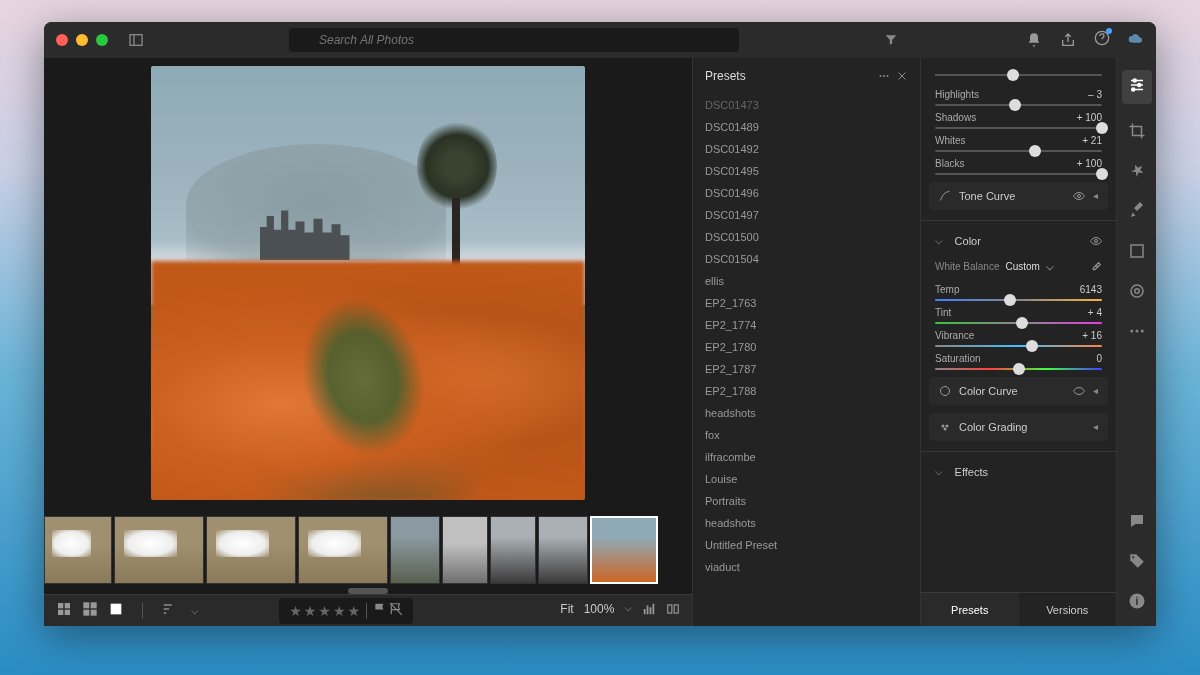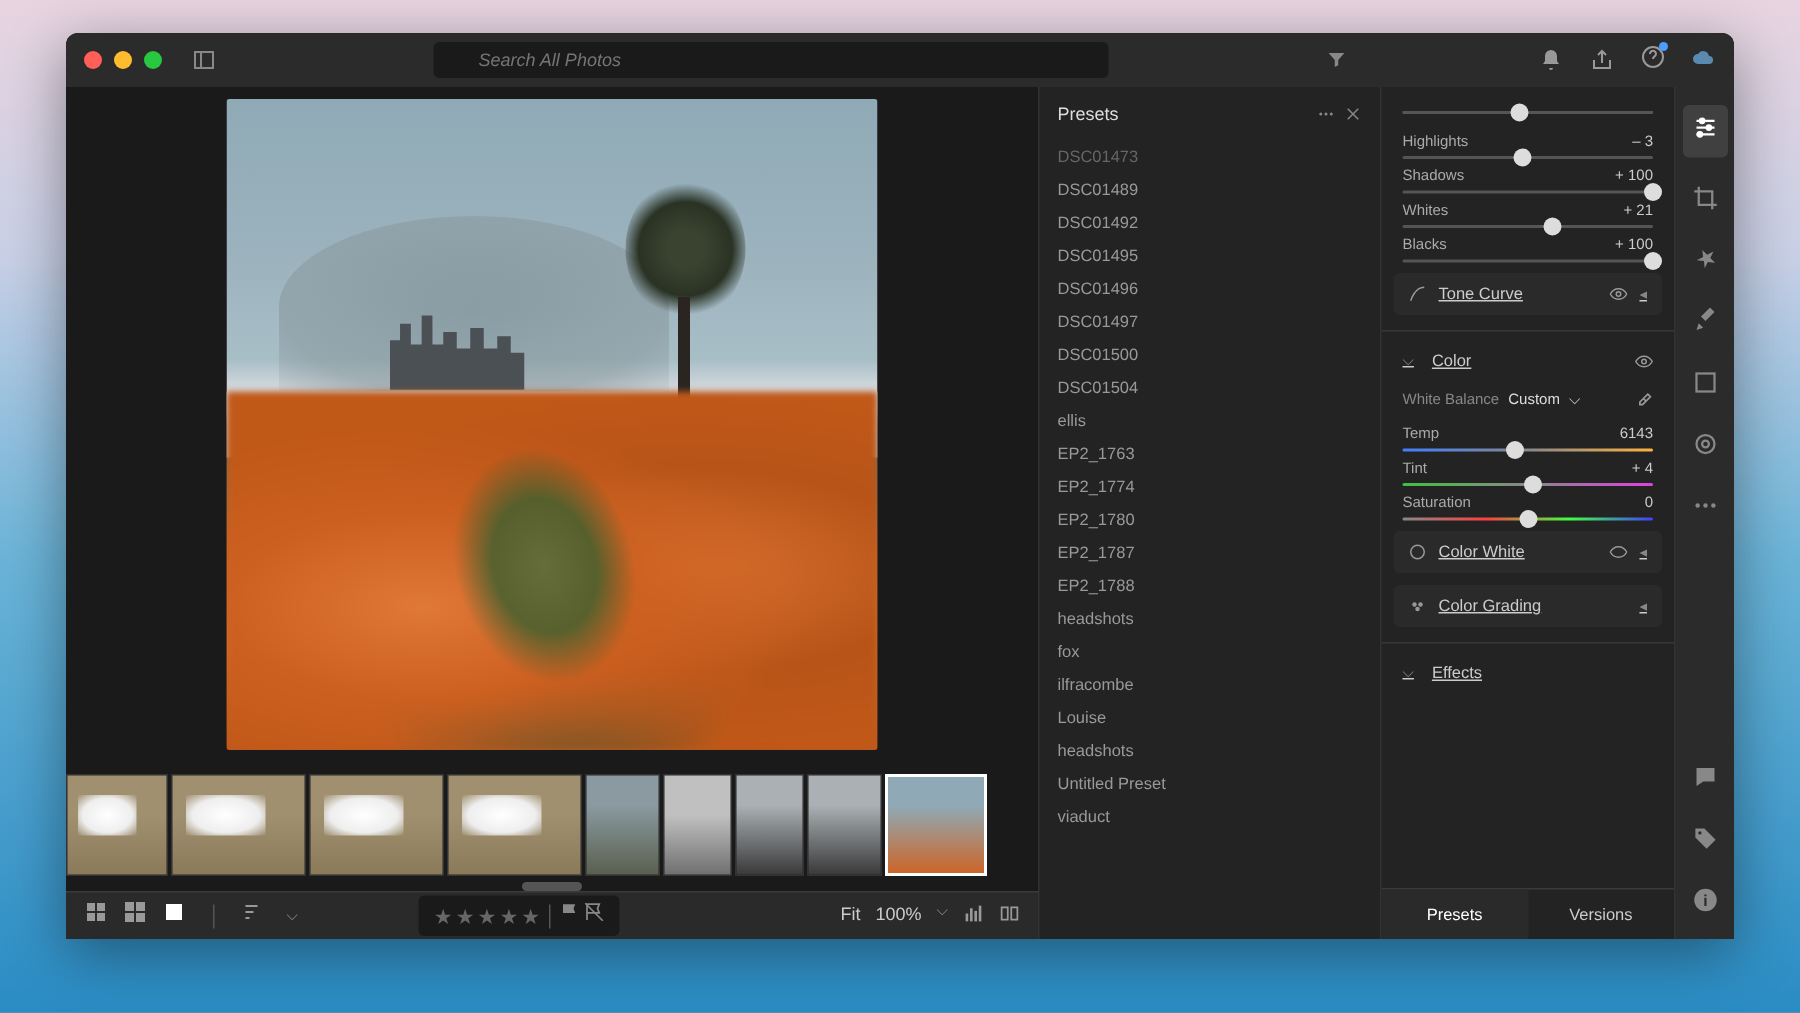"Tone Curve" .section-row { text-decoration: underline -> none }
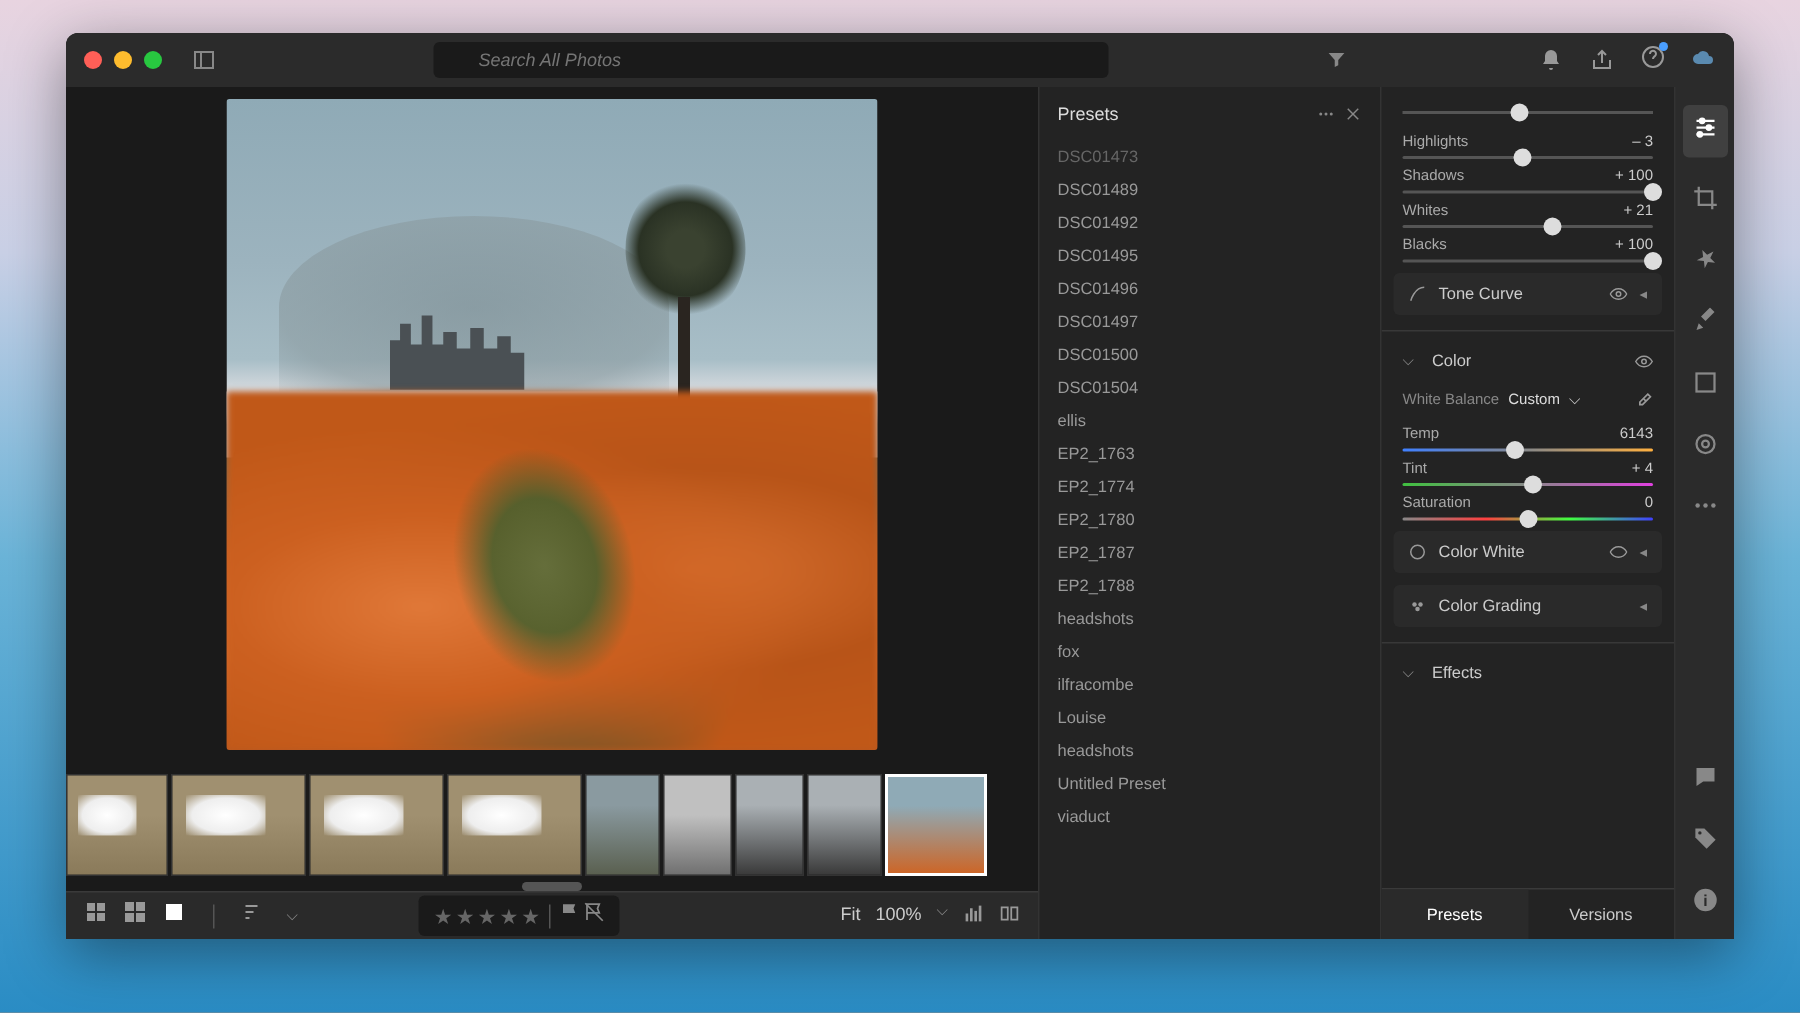"Vibrance" div.slider-row { html: none -> <div> <div> <span>Vibrance</span> <span>+ 16</span> </div> <div> <div></div> </div> </div> }
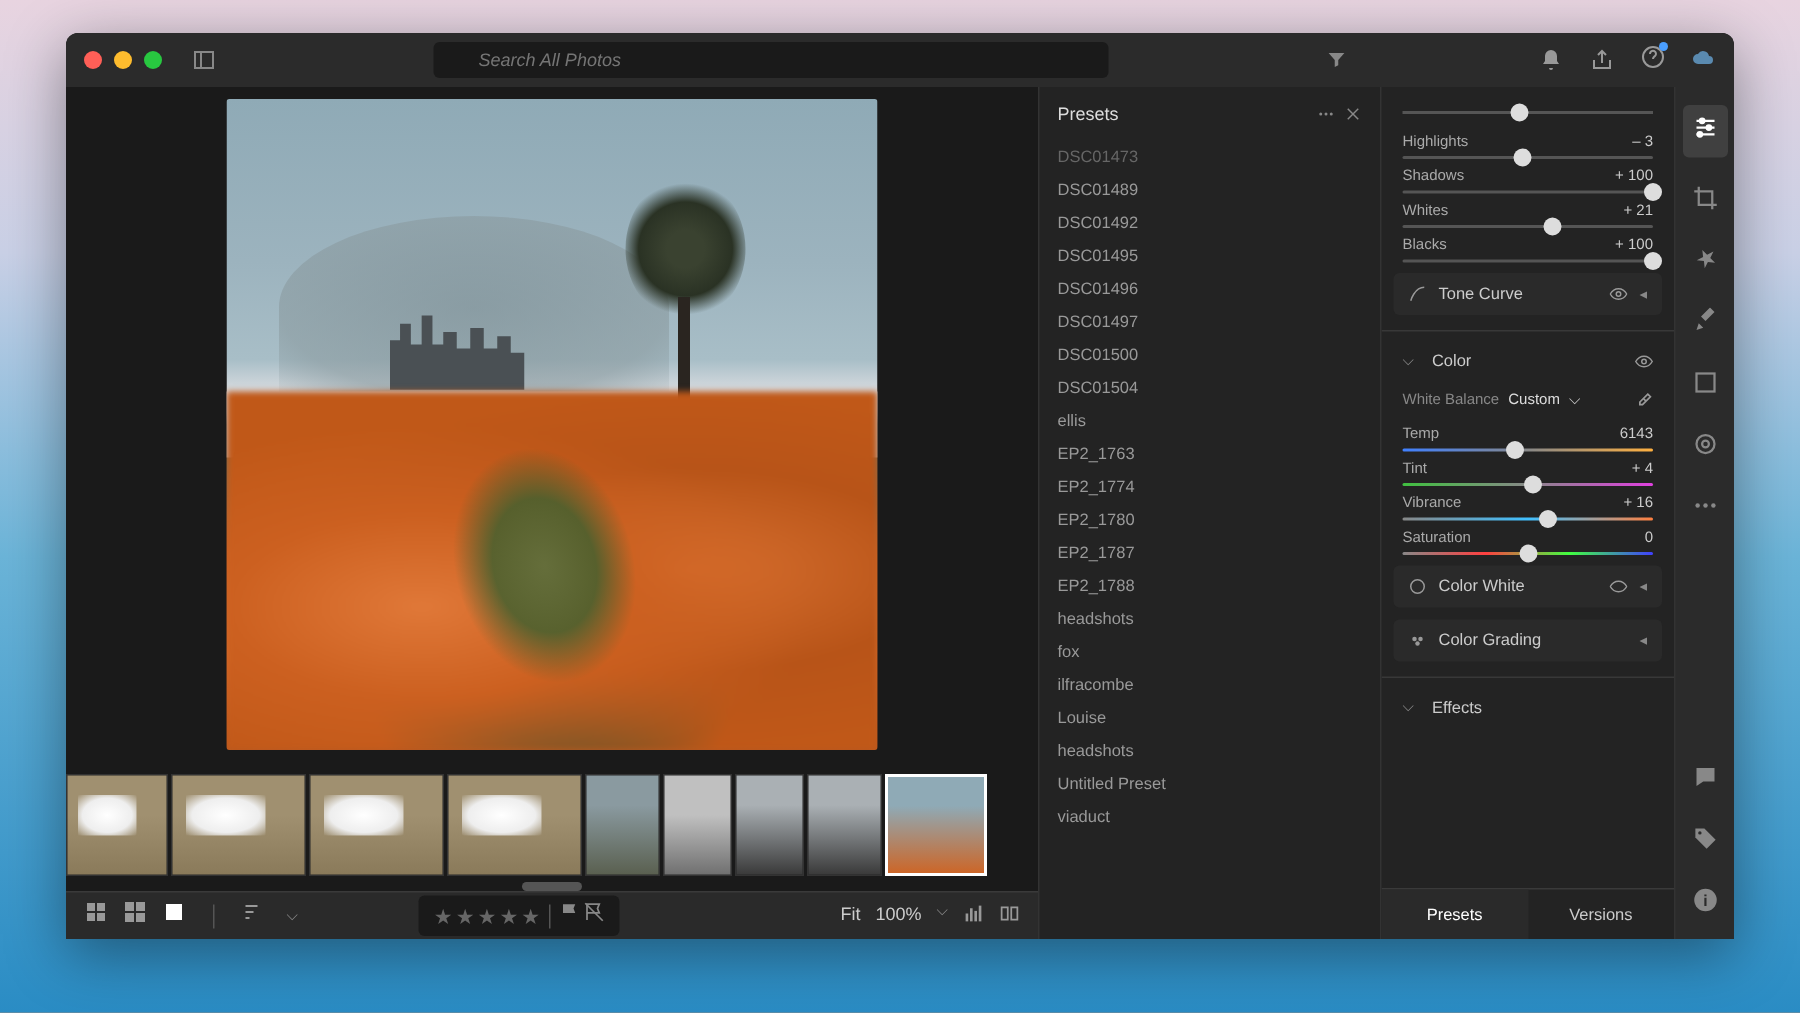"Color White" span { text: White -> Curve }
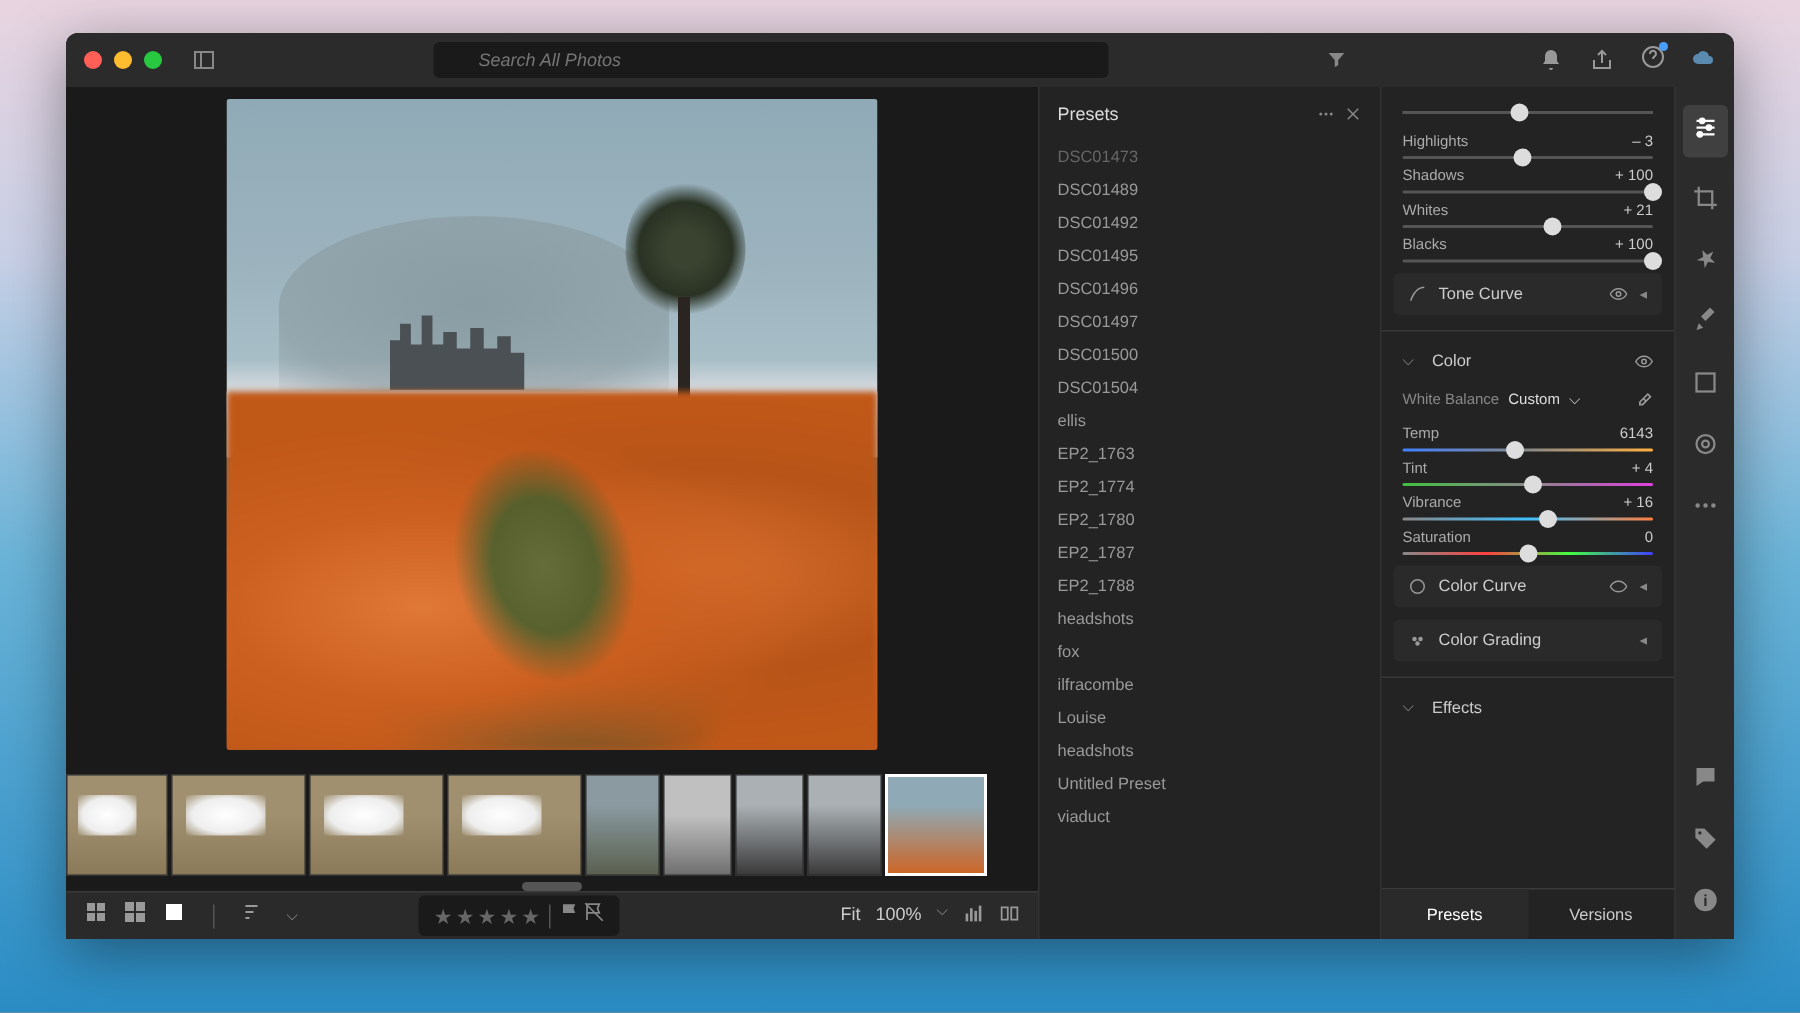"Portraits" div.preset-item { html: none -> <div>Portraits</div> }
